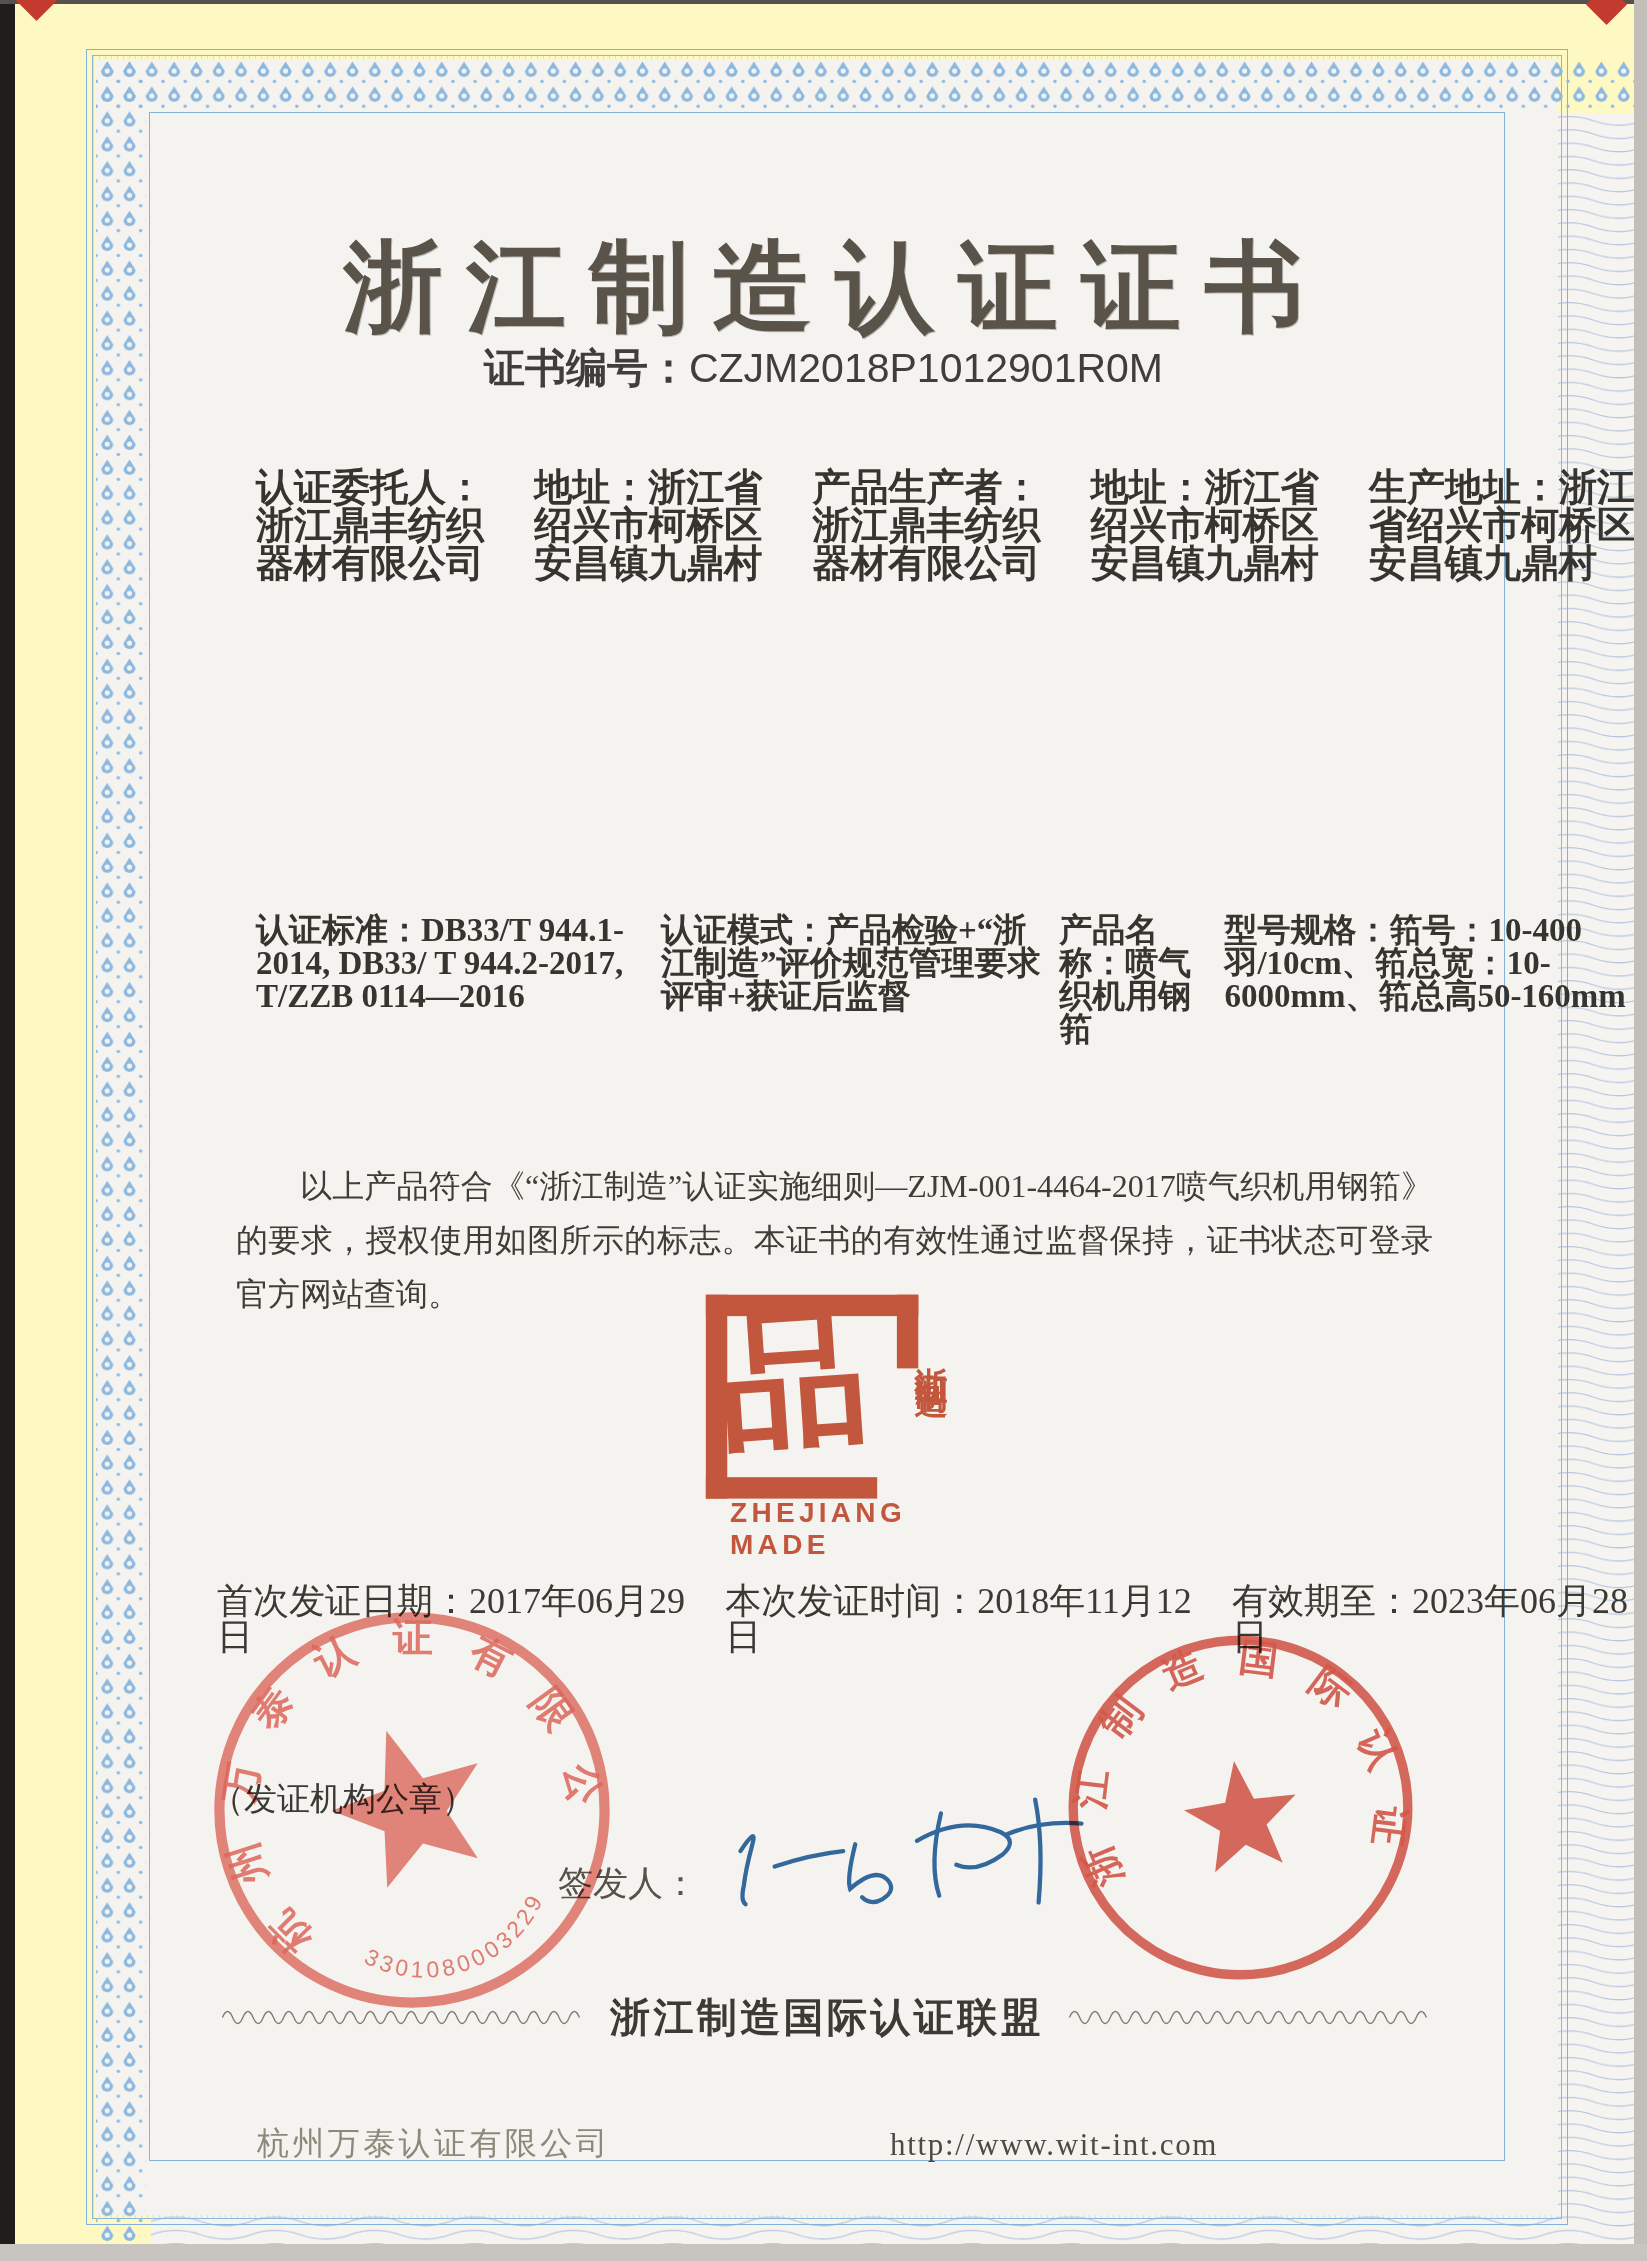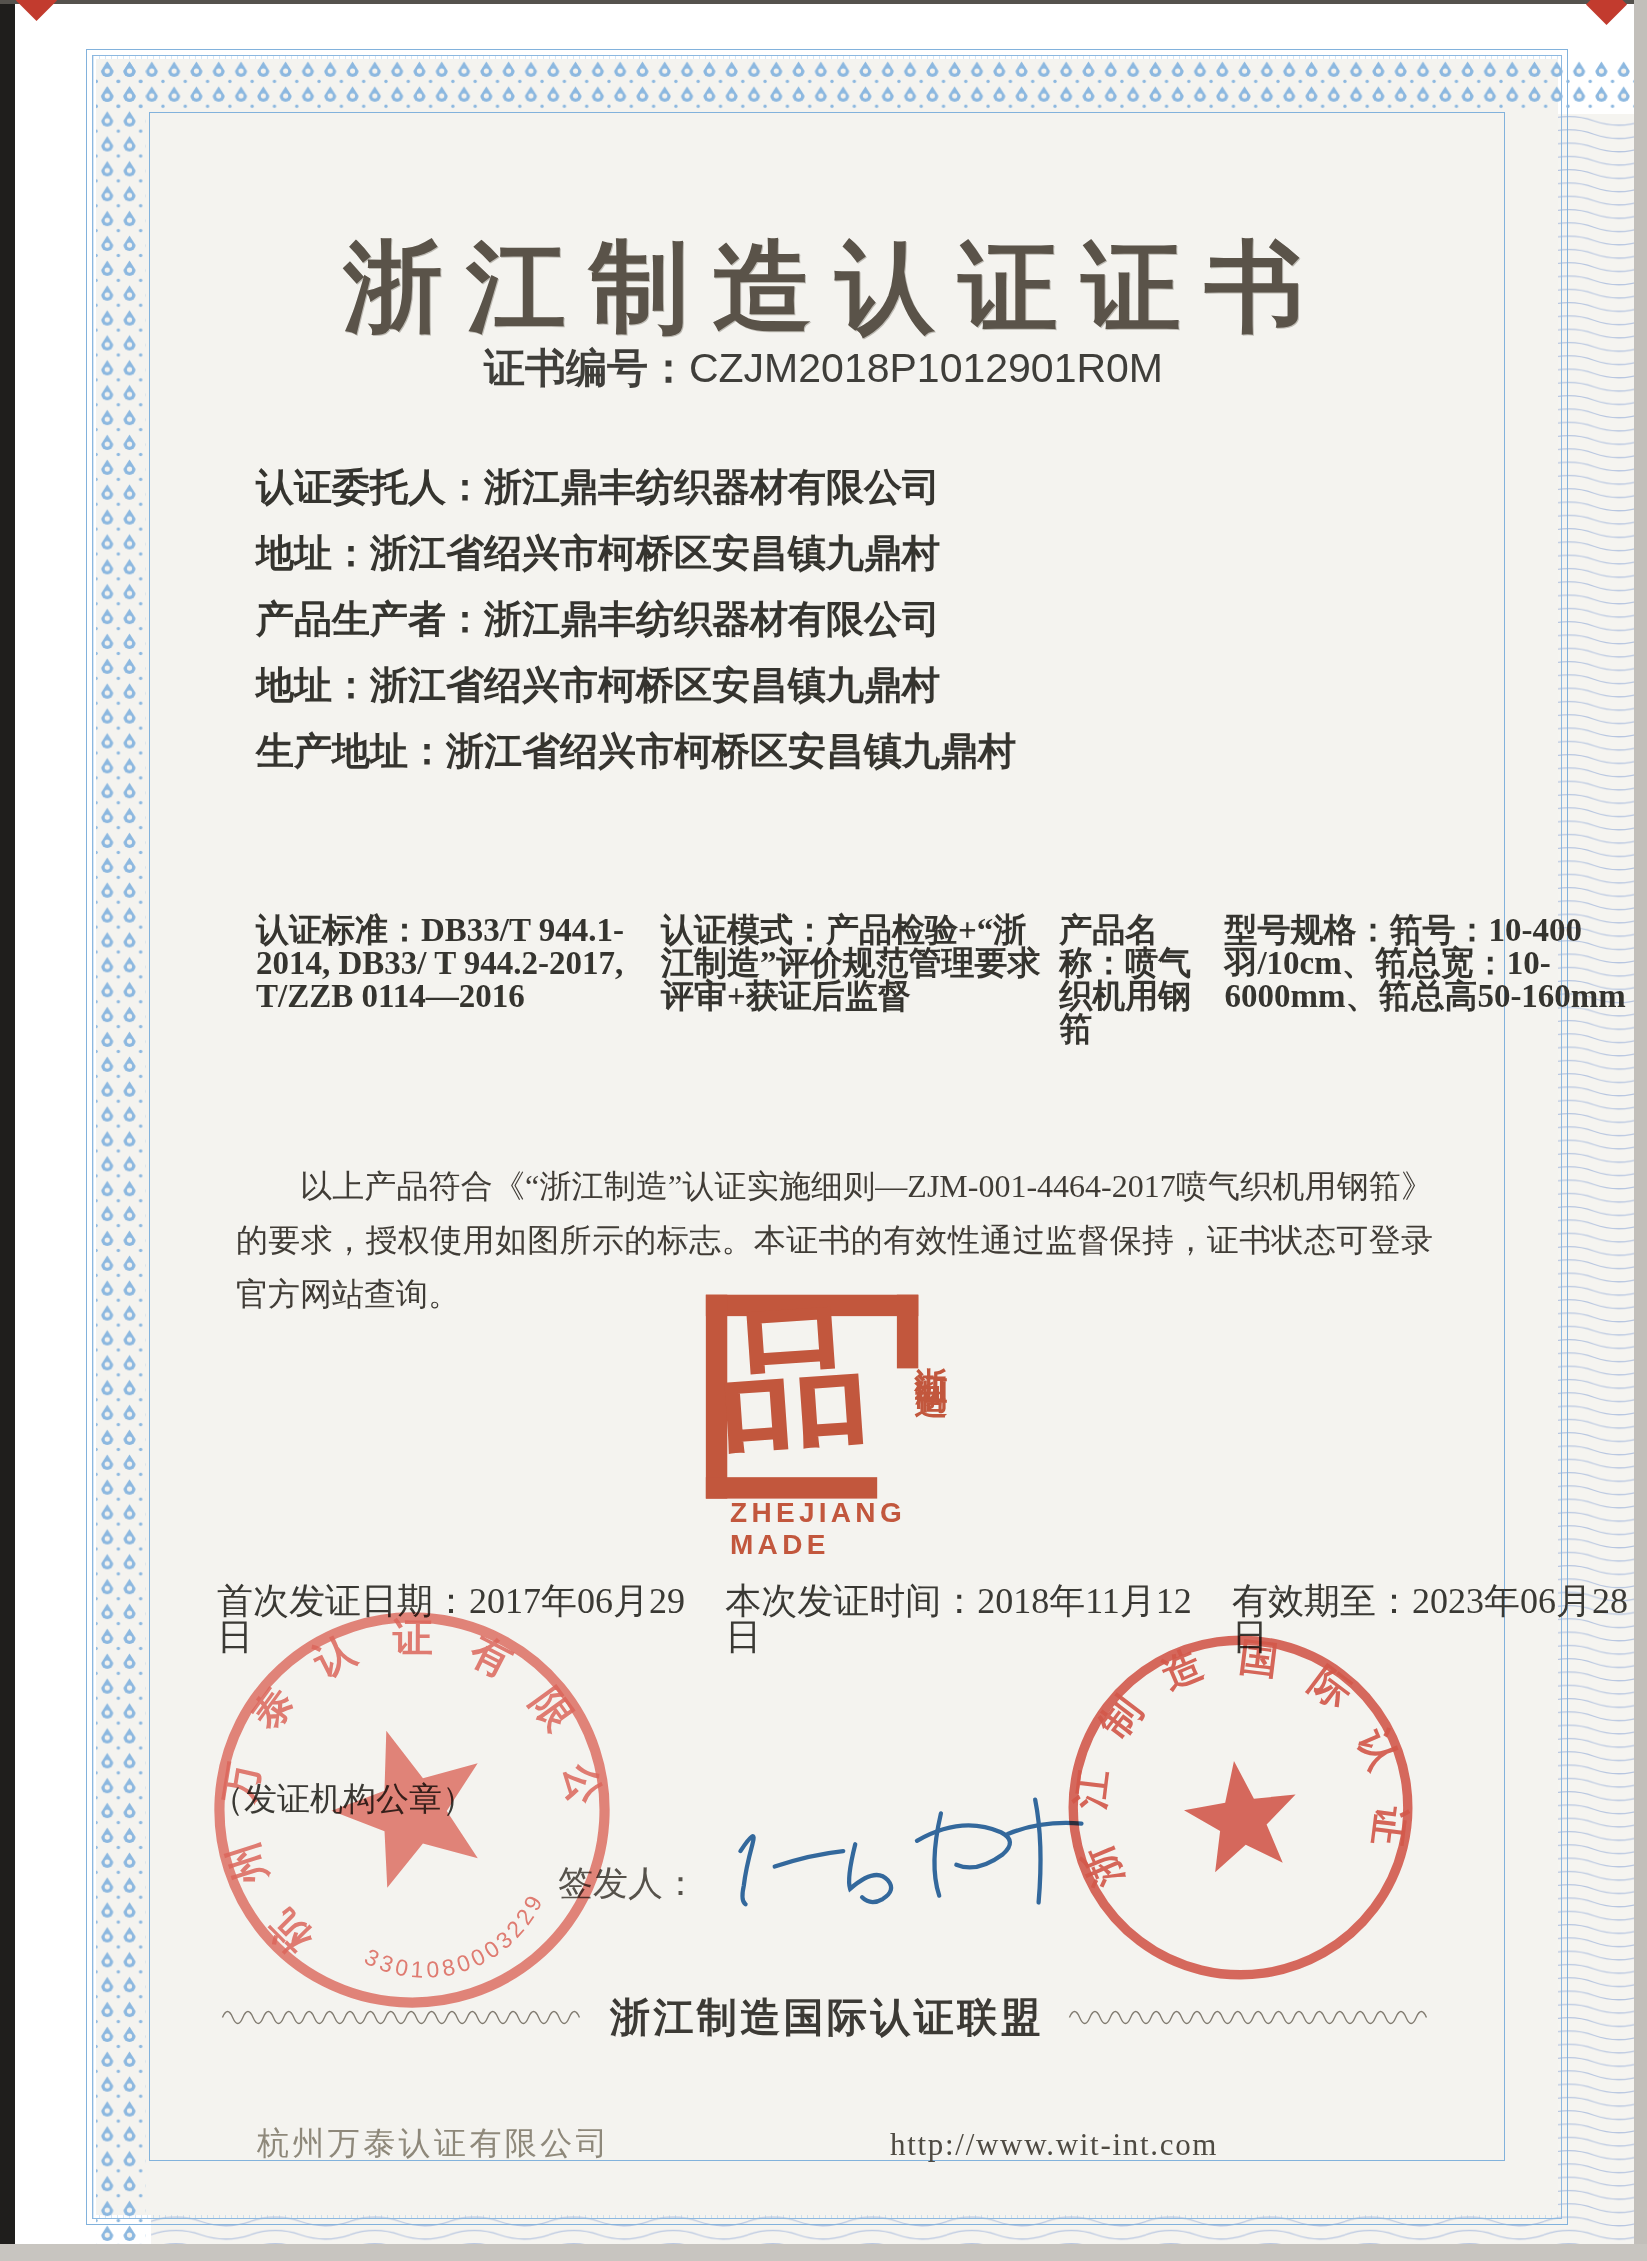"浙江制造认证证书" .page { background: #ffffff -> #fef9c3 }
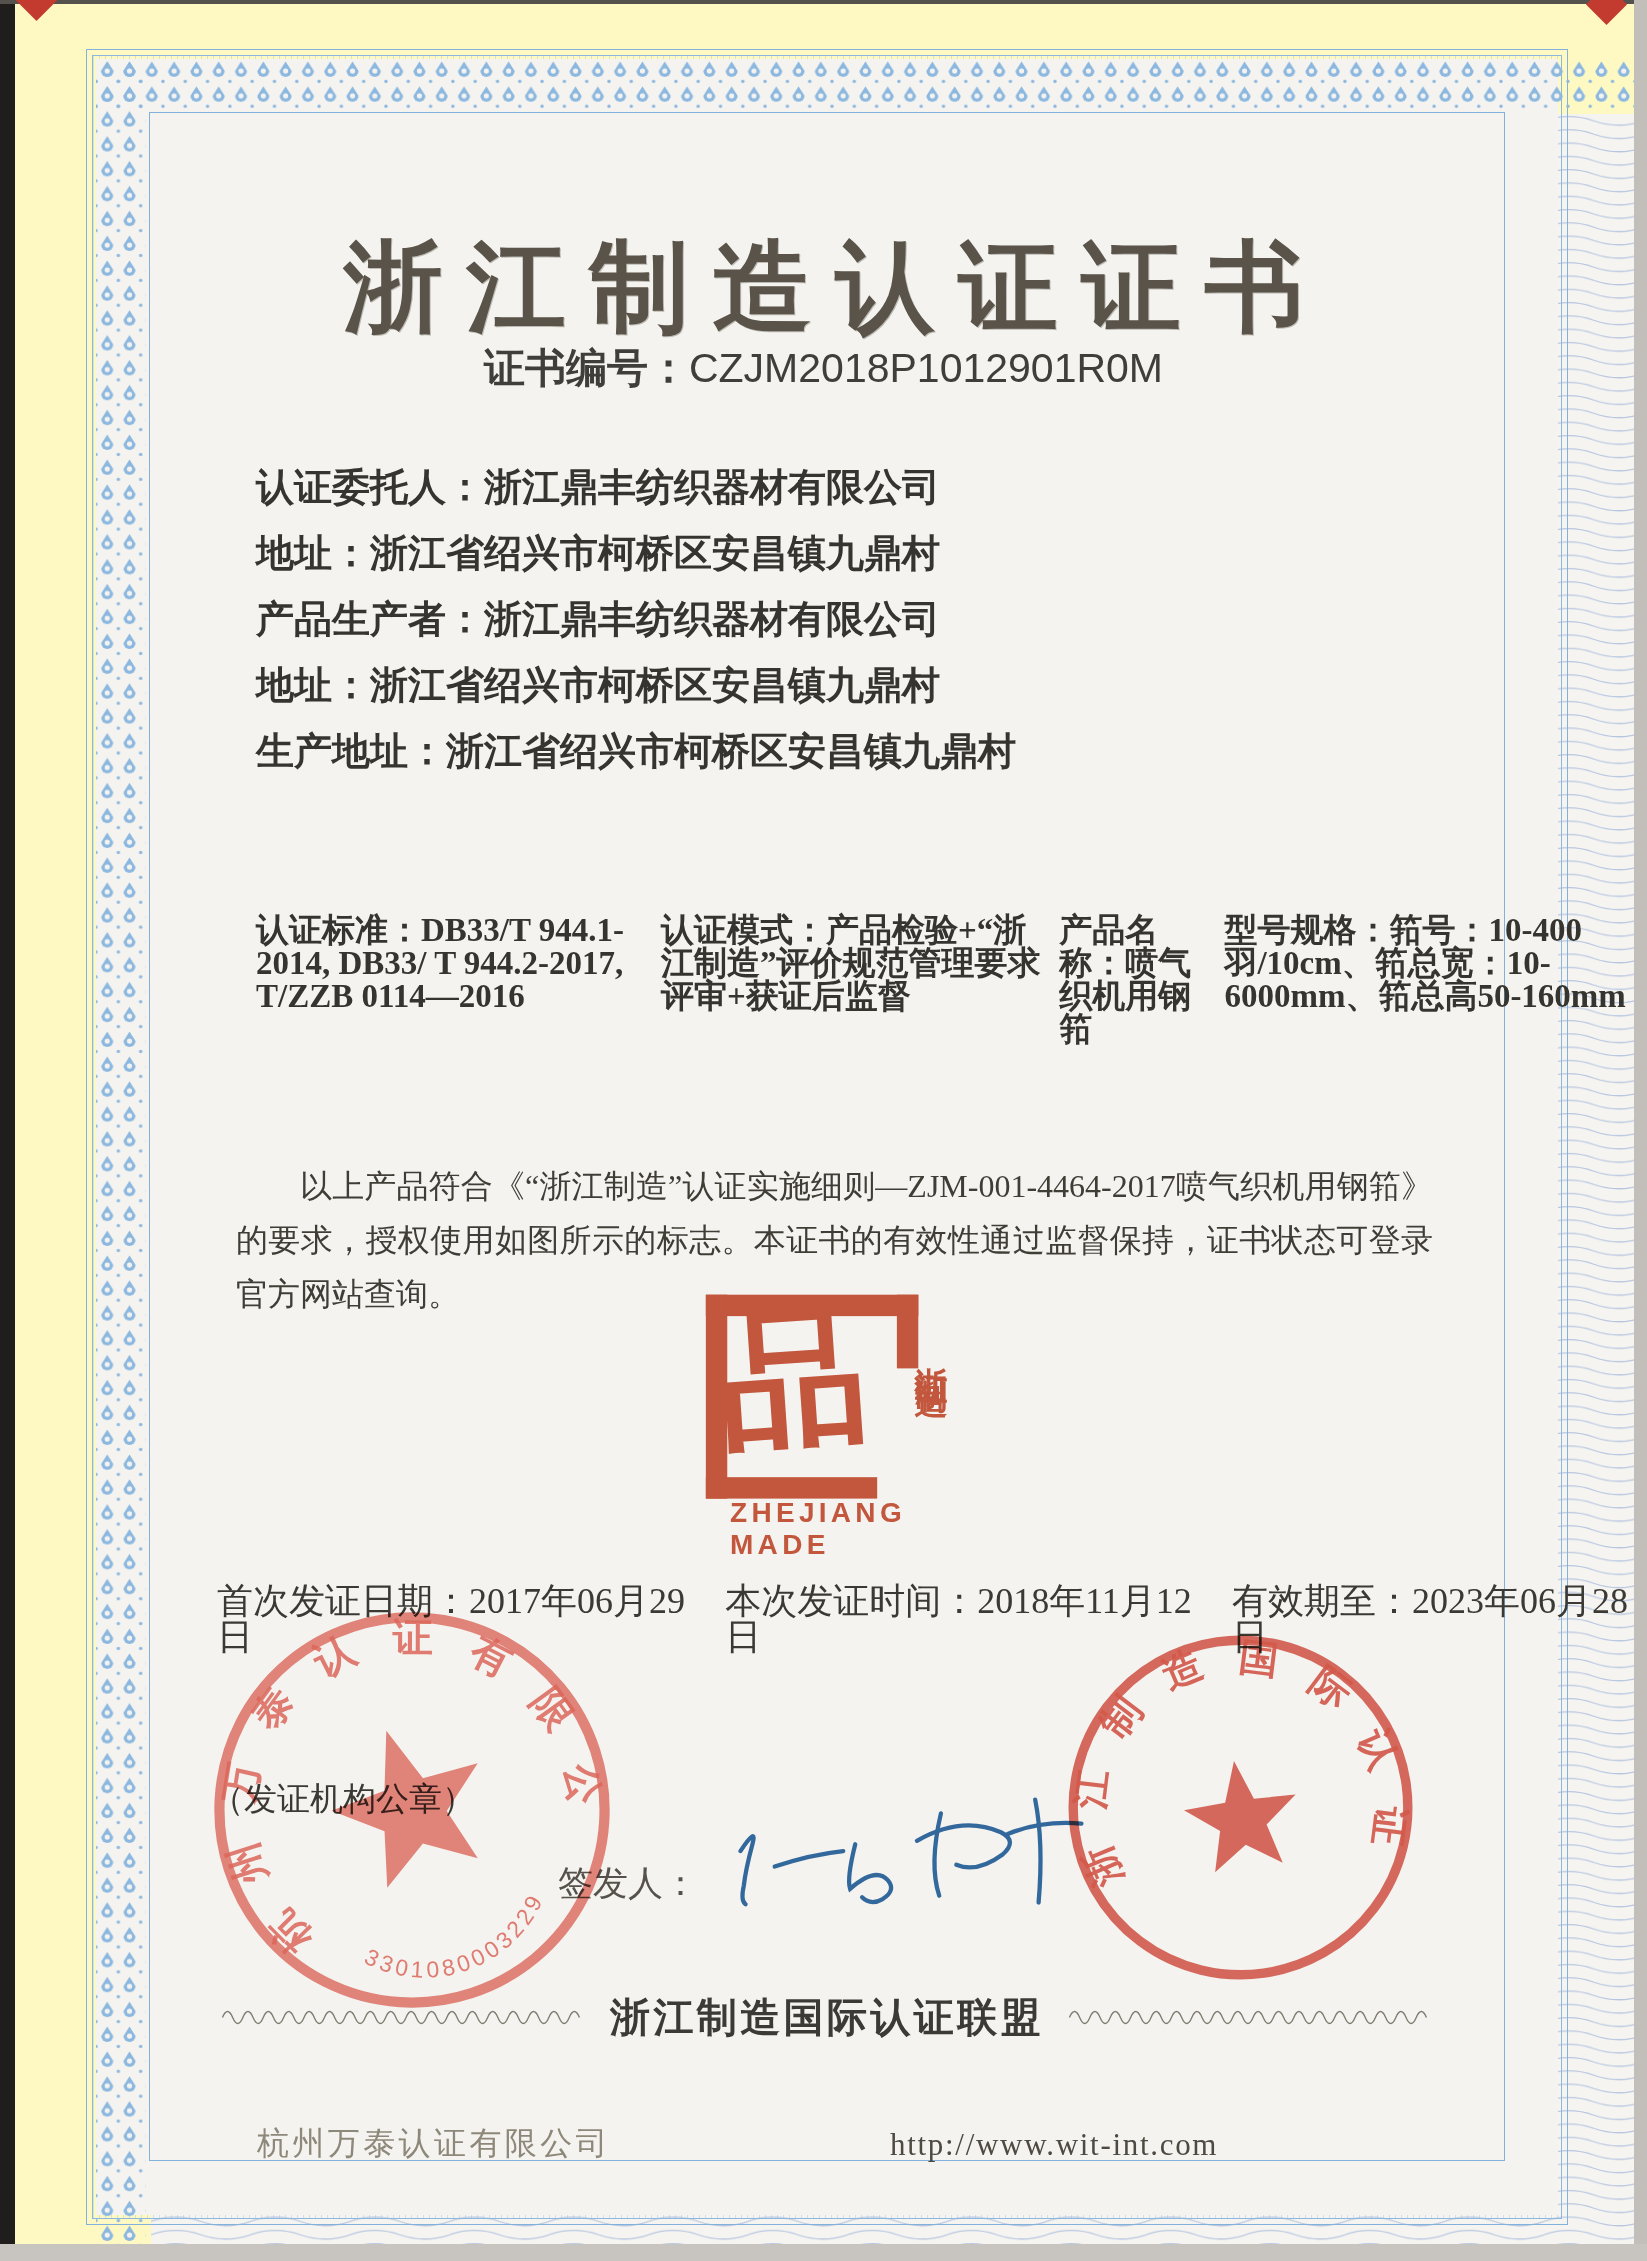"认证委托人：浙江鼎丰纺织器材有限公司" .fields { flex-direction: column -> none }
